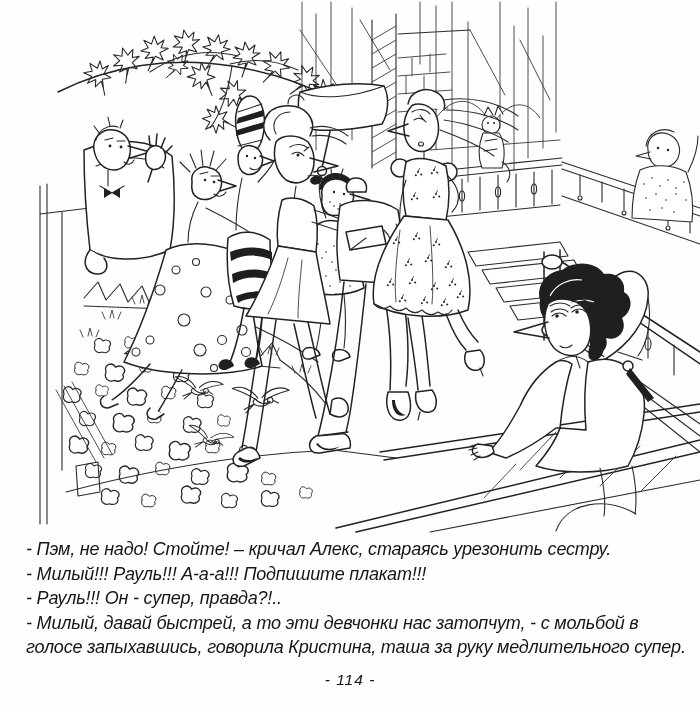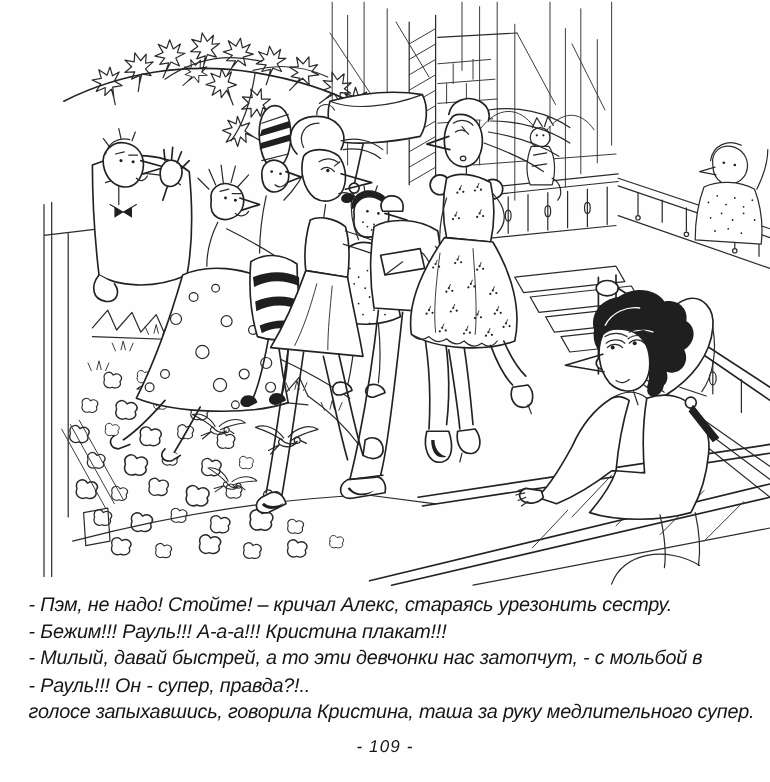"- Бежим!!! Рауль!!! А-а-а!!! Кристина" div.dline { text: Бежим!!! Рауль!!! А-а-а!!! Кристина -> Милый!!! Рауль!!! А-а-а!!! Подпишите }
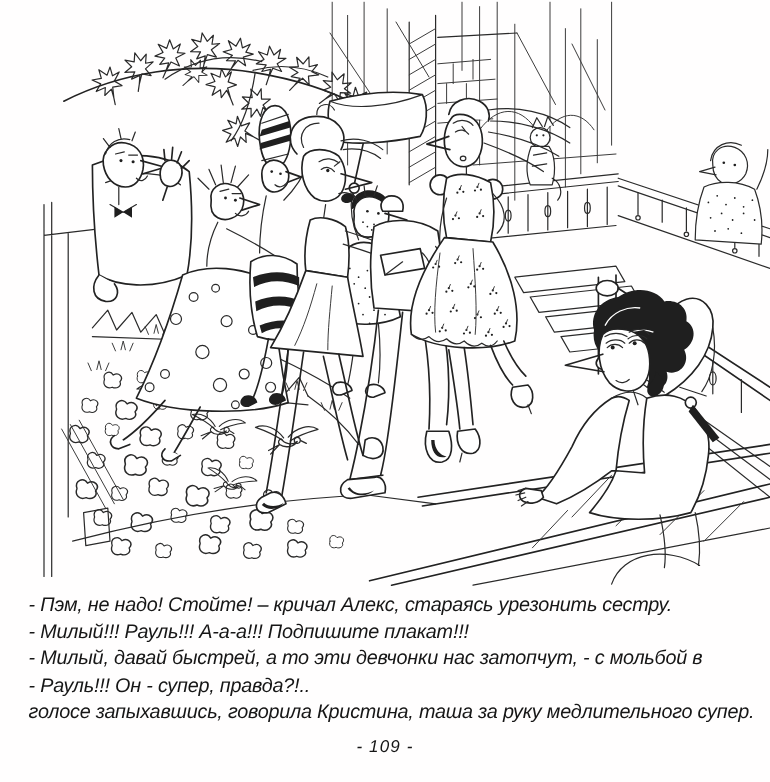"- Милый, давай быстрей, а" div.dline { order: before "- Рауль!!! Он - супер," -> after "- Рауль!!! Он - супер," }
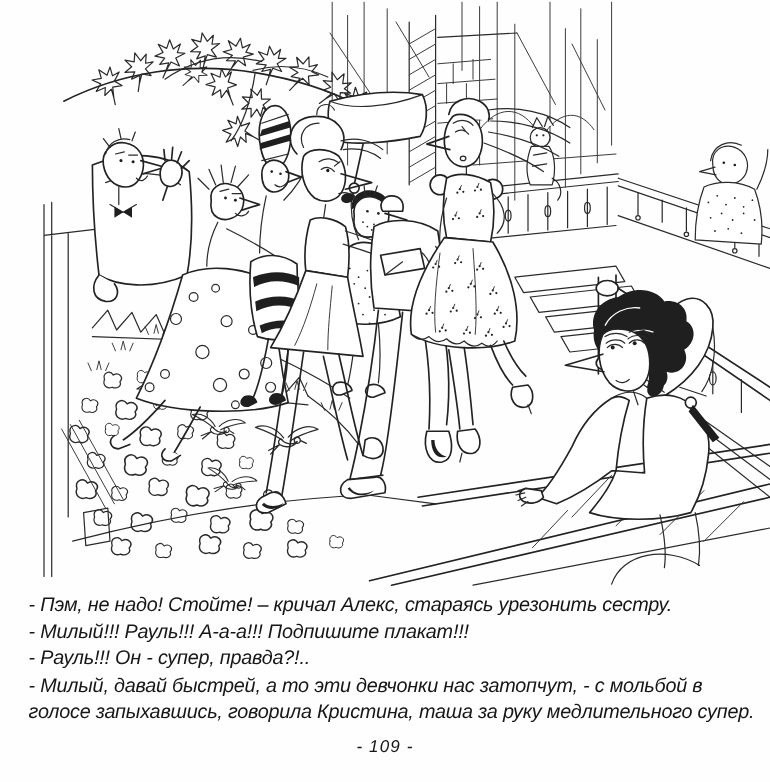"- 109 -" div.pagenum { text: 109 -> 114 }
